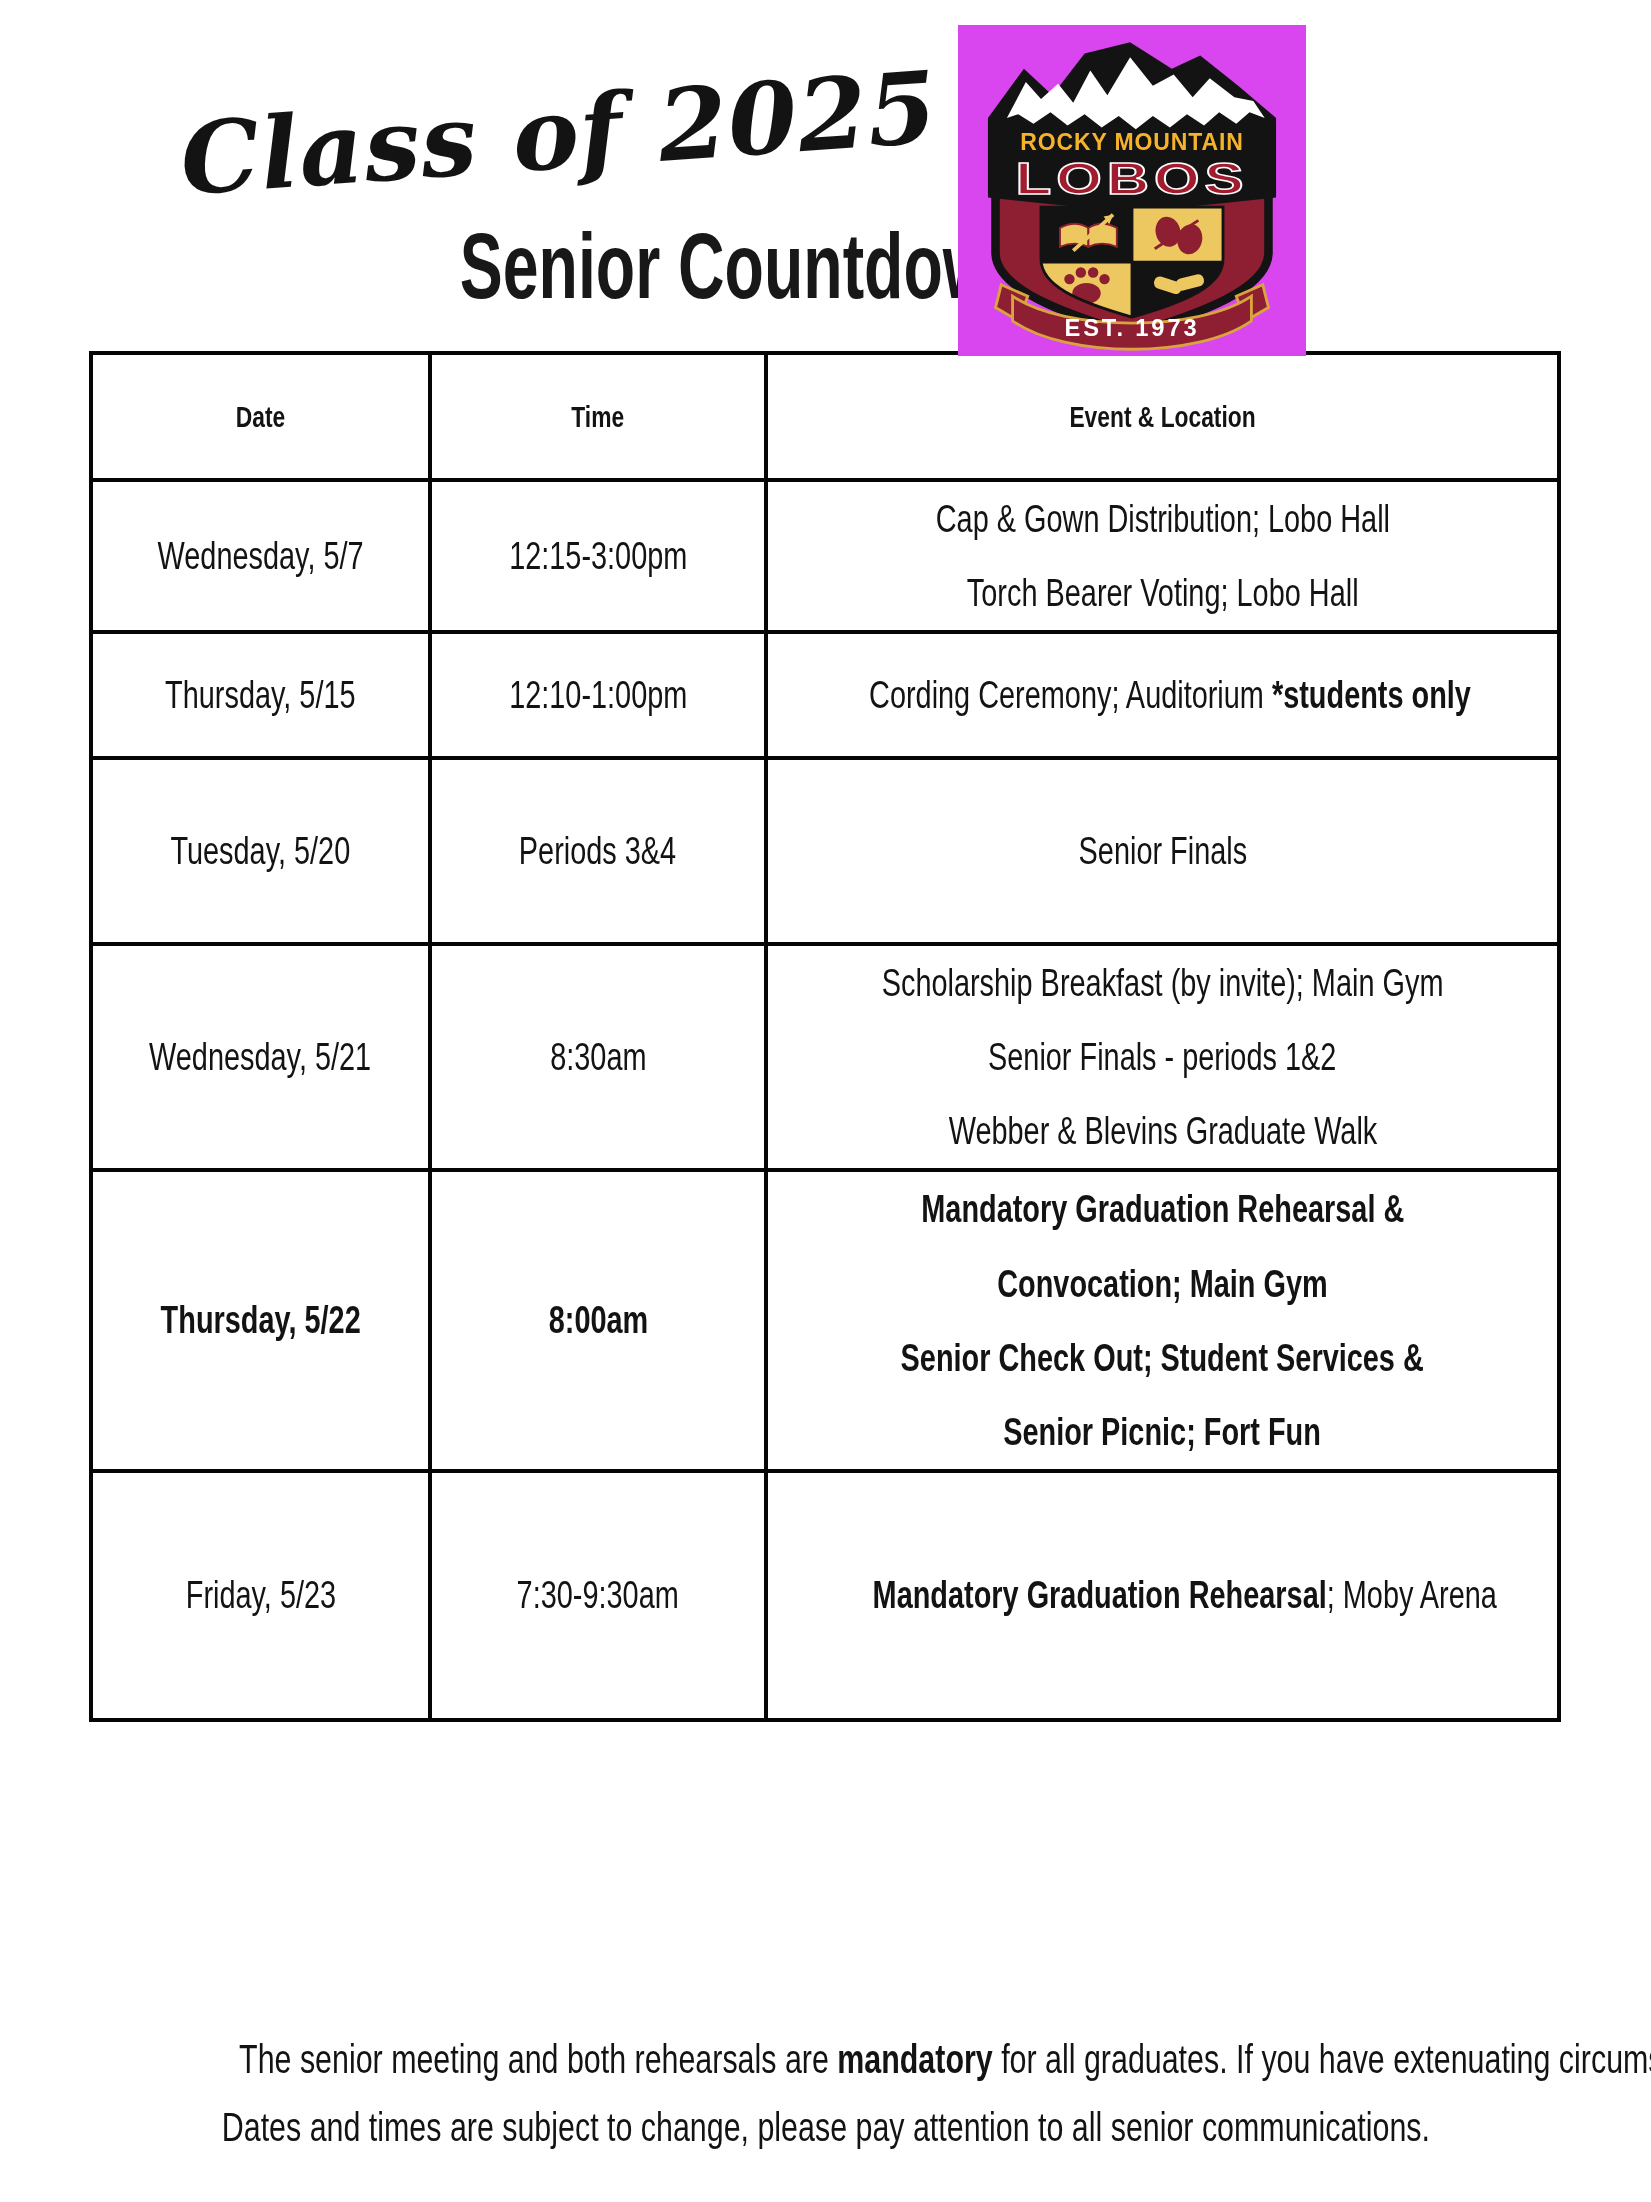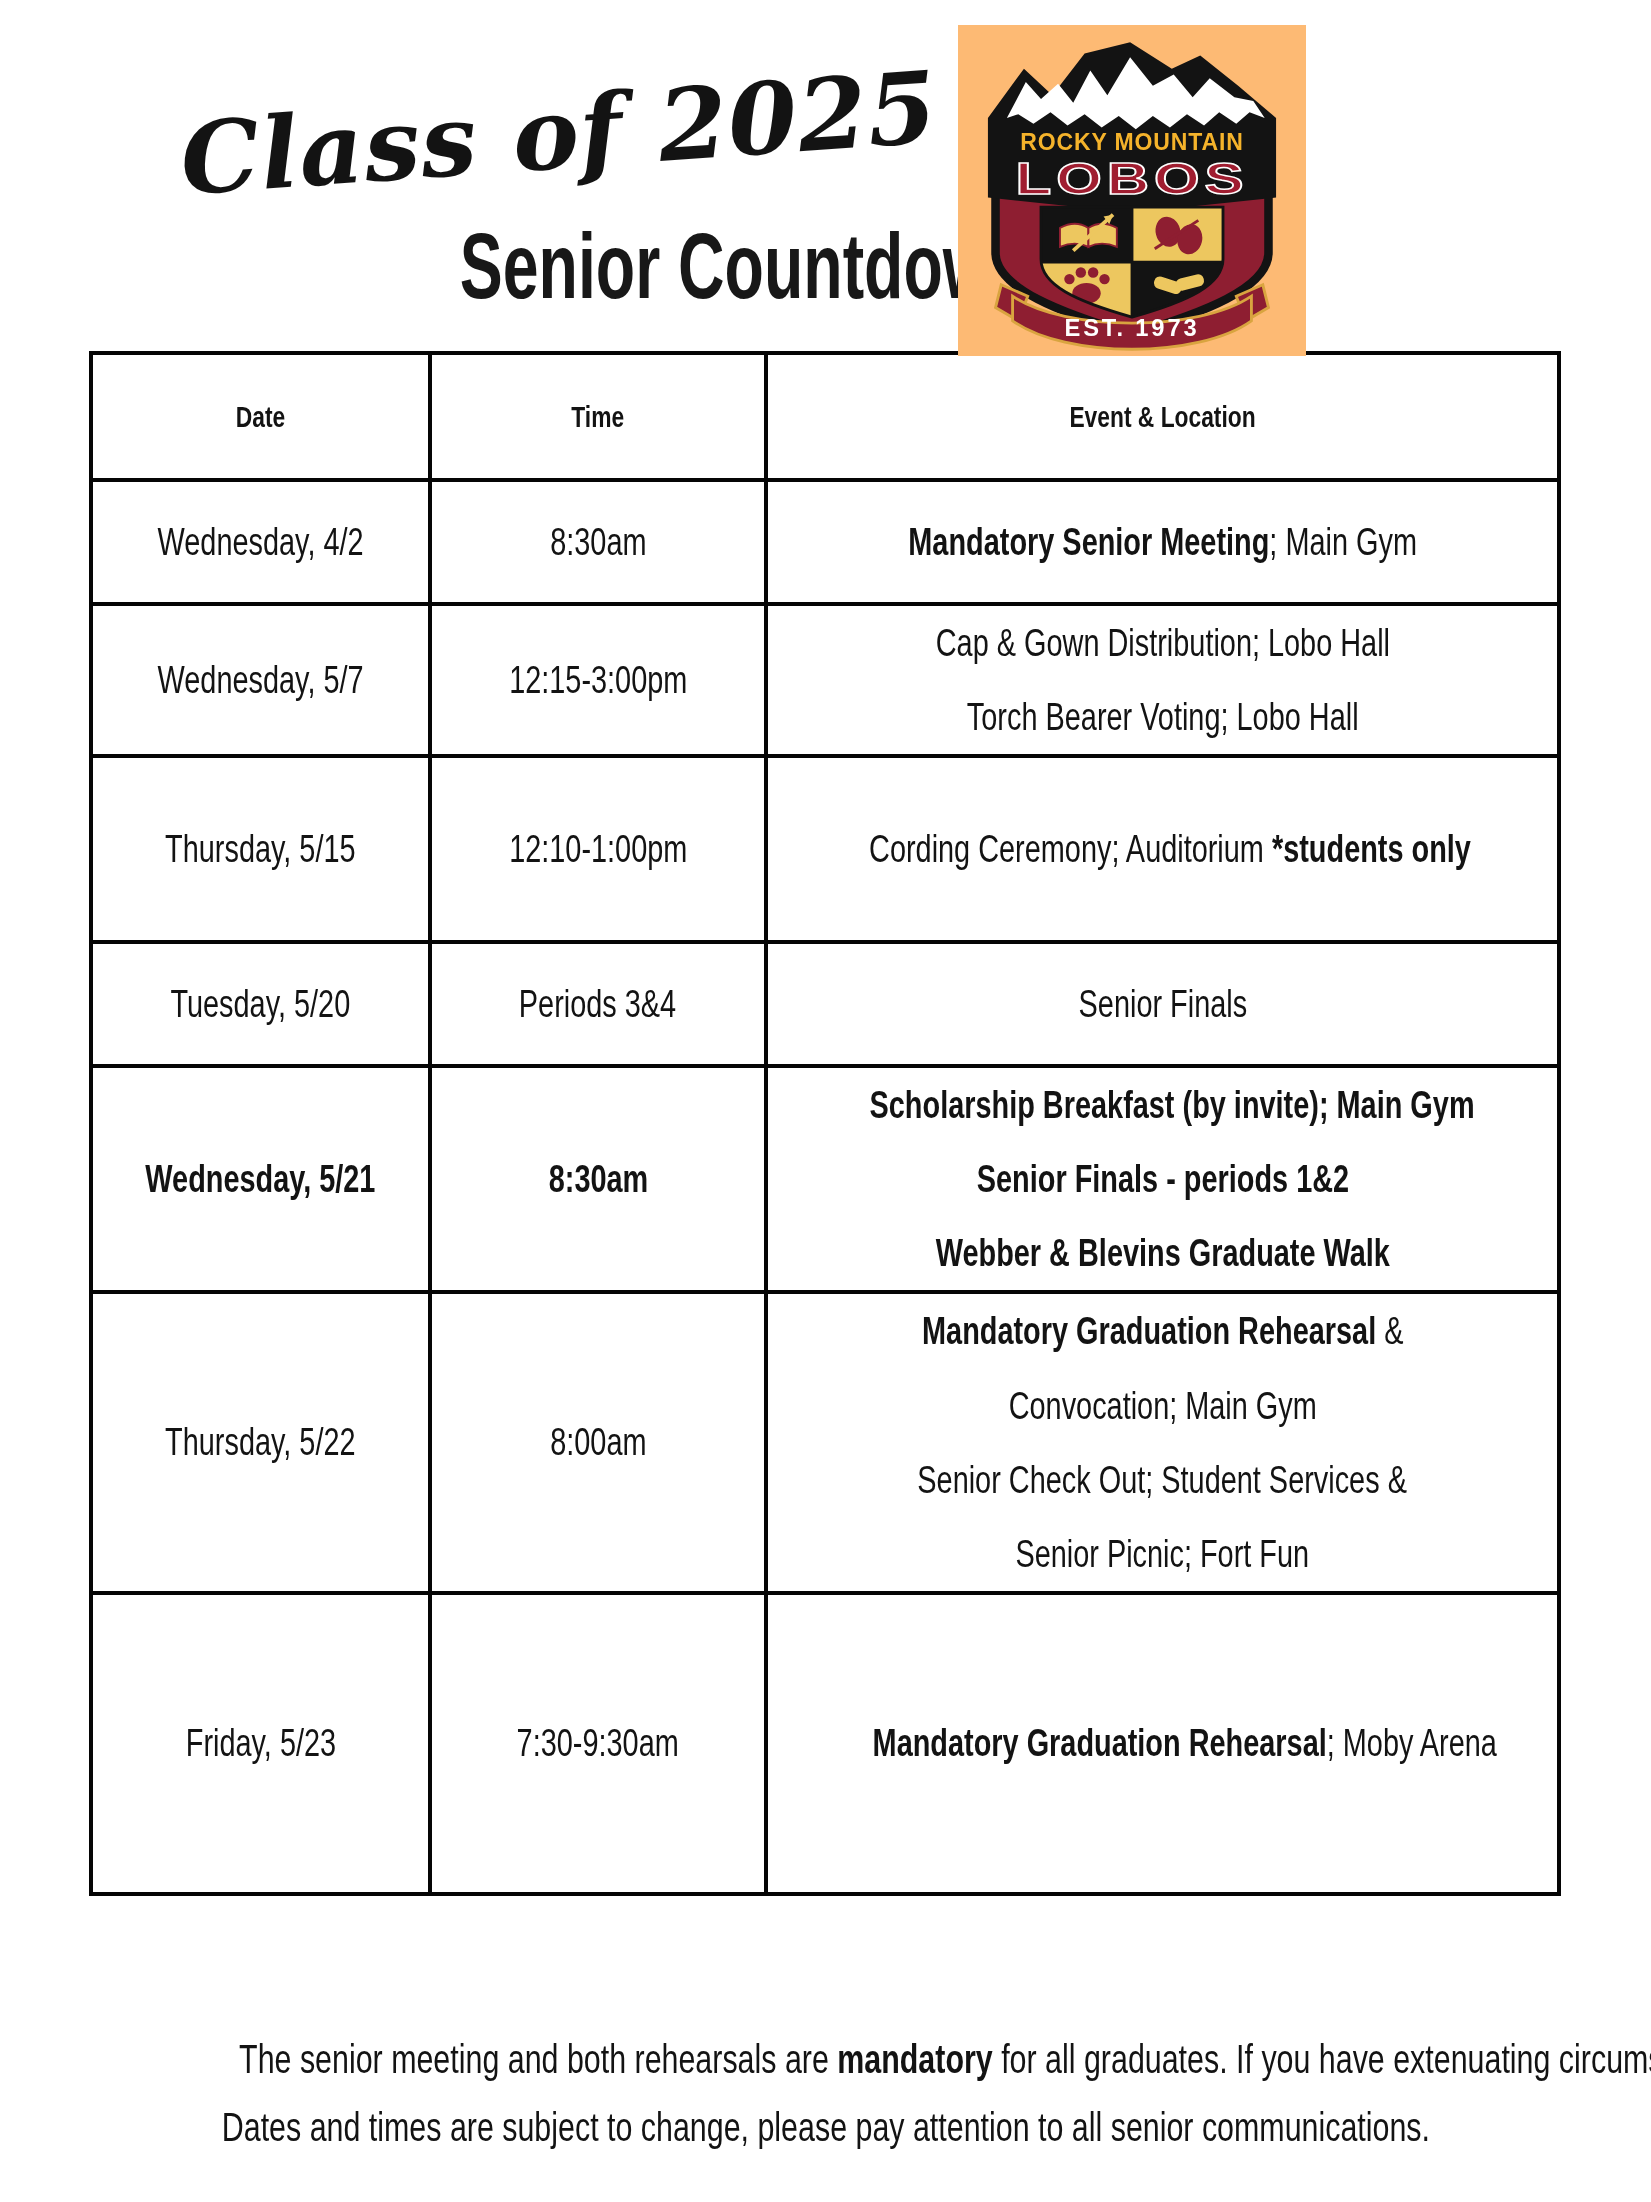"ROCKY MOUNTAIN" .logo-box { background: #fdba74 -> #d946ef }
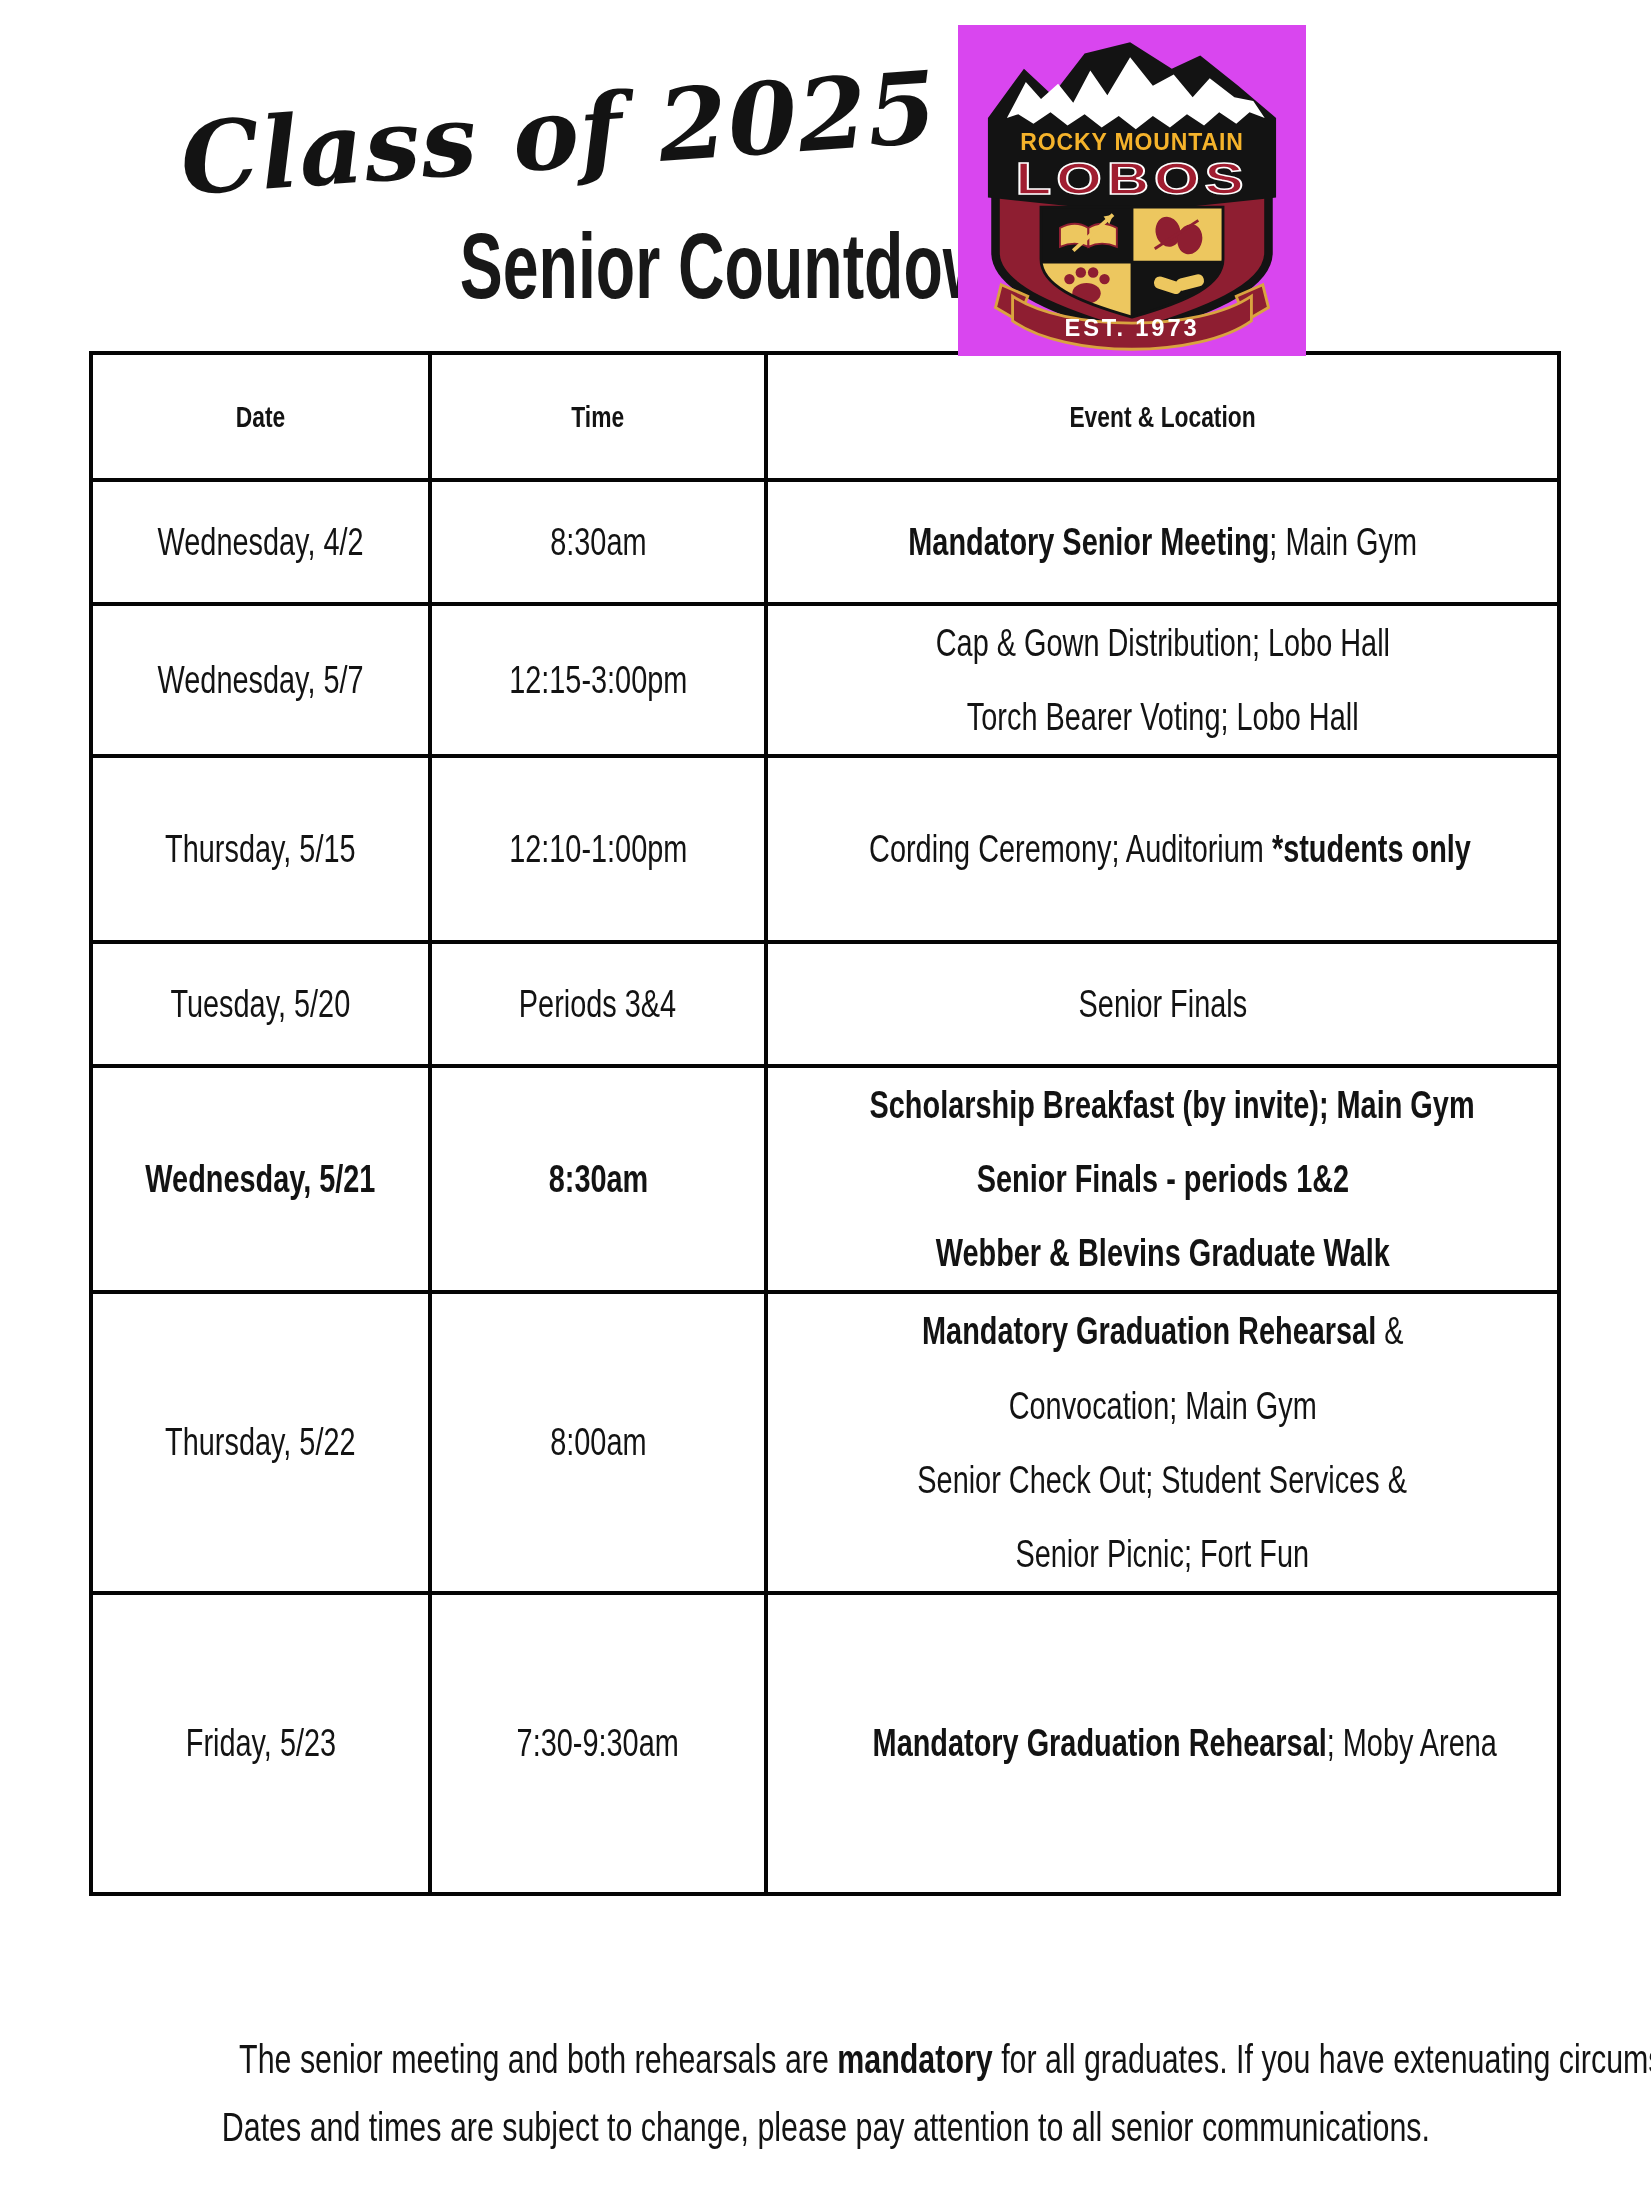"Wednesday, 4/2" tr { html: <tr> <td><span>Wednesday, 4/2</span></td> <td><span>8:30am</span></td> <td> <div><span><span>Mandatory Senior Meeting</span><span>; Main Gym</span></span></div> </td> </tr> -> none }
